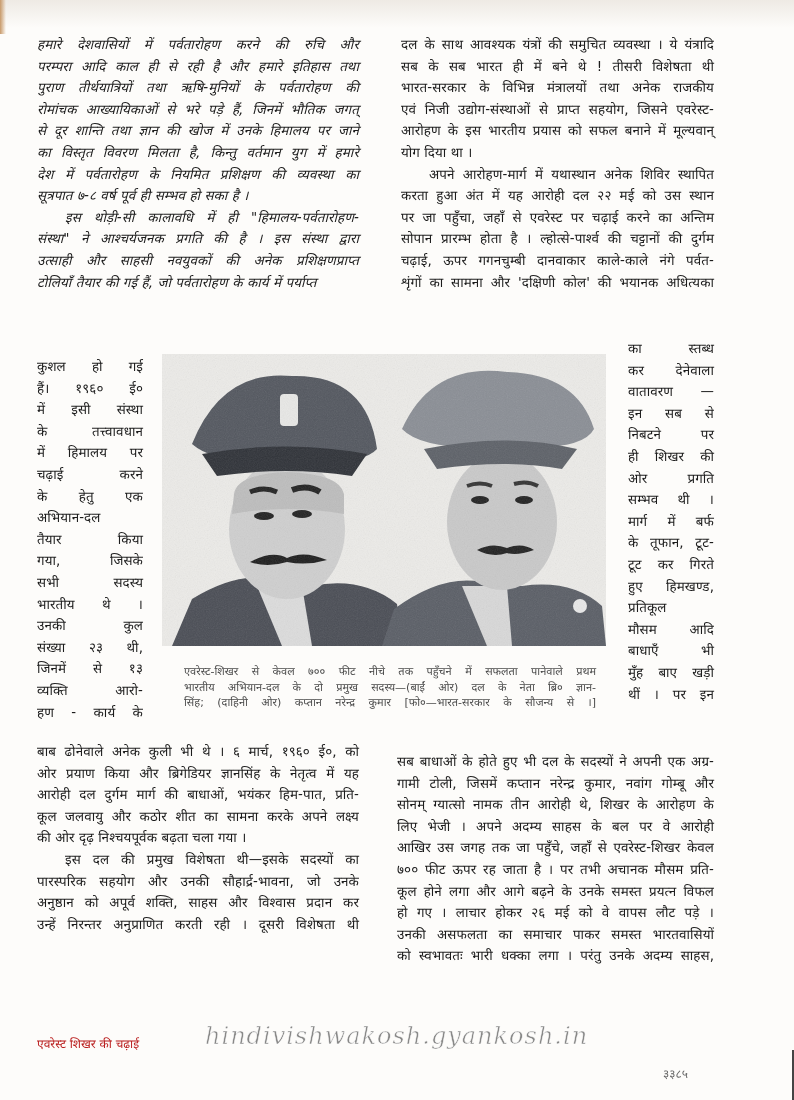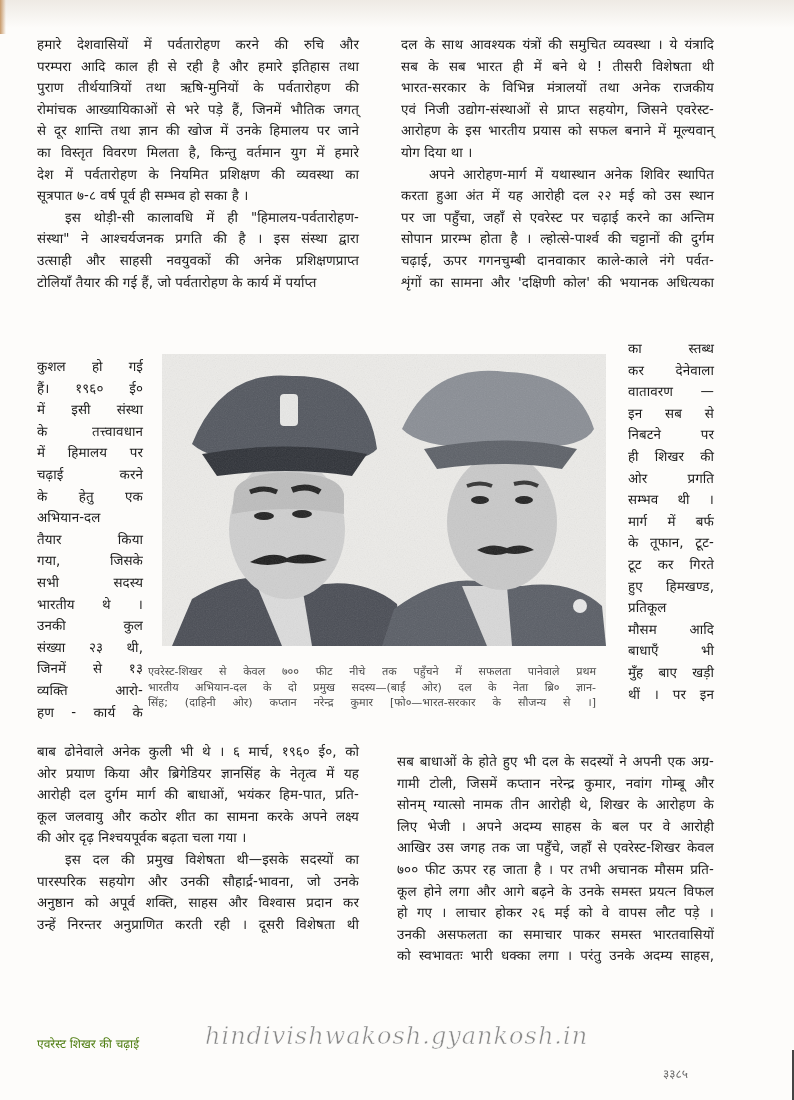"हमारे देशवासियों में पर्वतारोहण करने" #col-left-top { font-style: none -> italic }
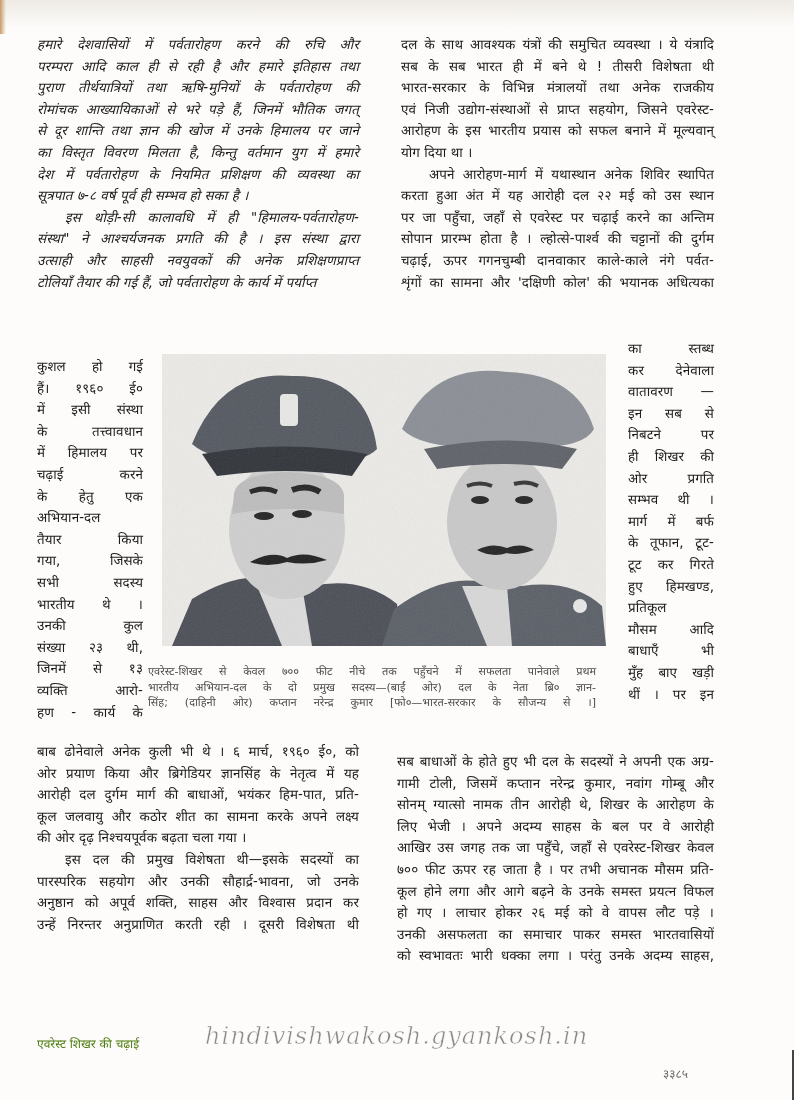"एवरेस्ट-शिखर से केवल ७०० फीट" #caption .ln { margin-left: none -> 36px }
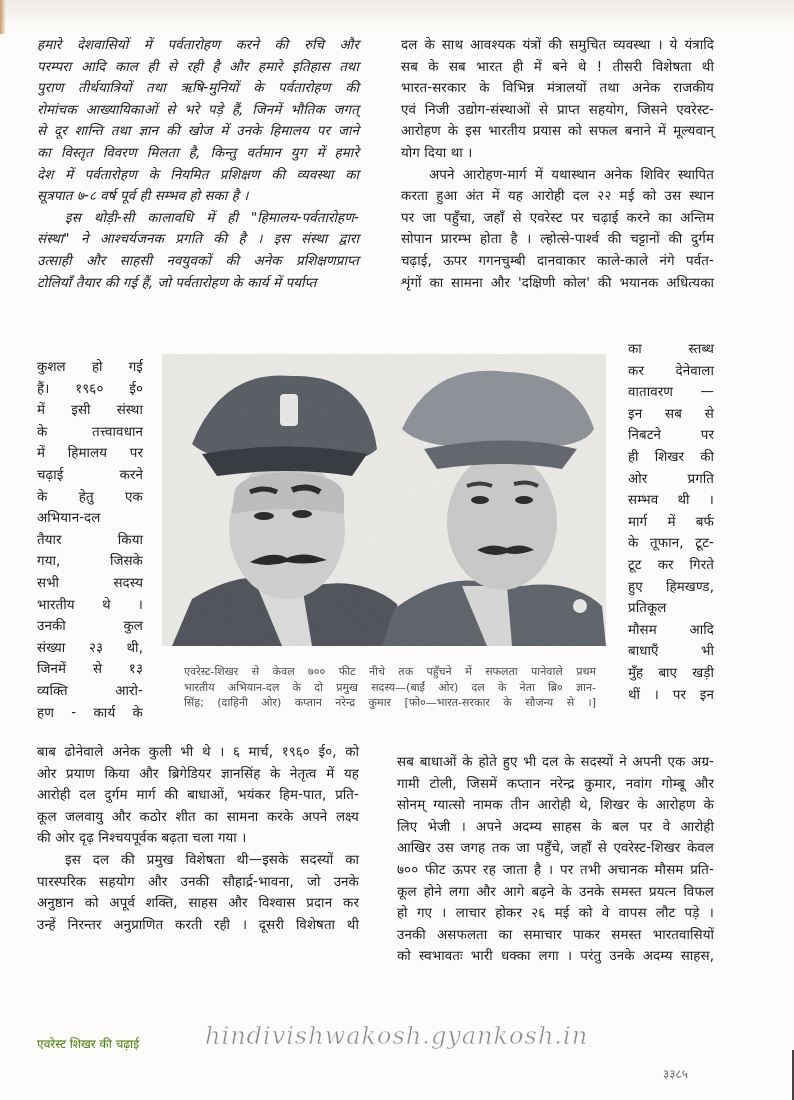"एवरेस्ट शिखर की चढ़ाई" #footer-running { color: #4d7c0f -> #b91c1c }
